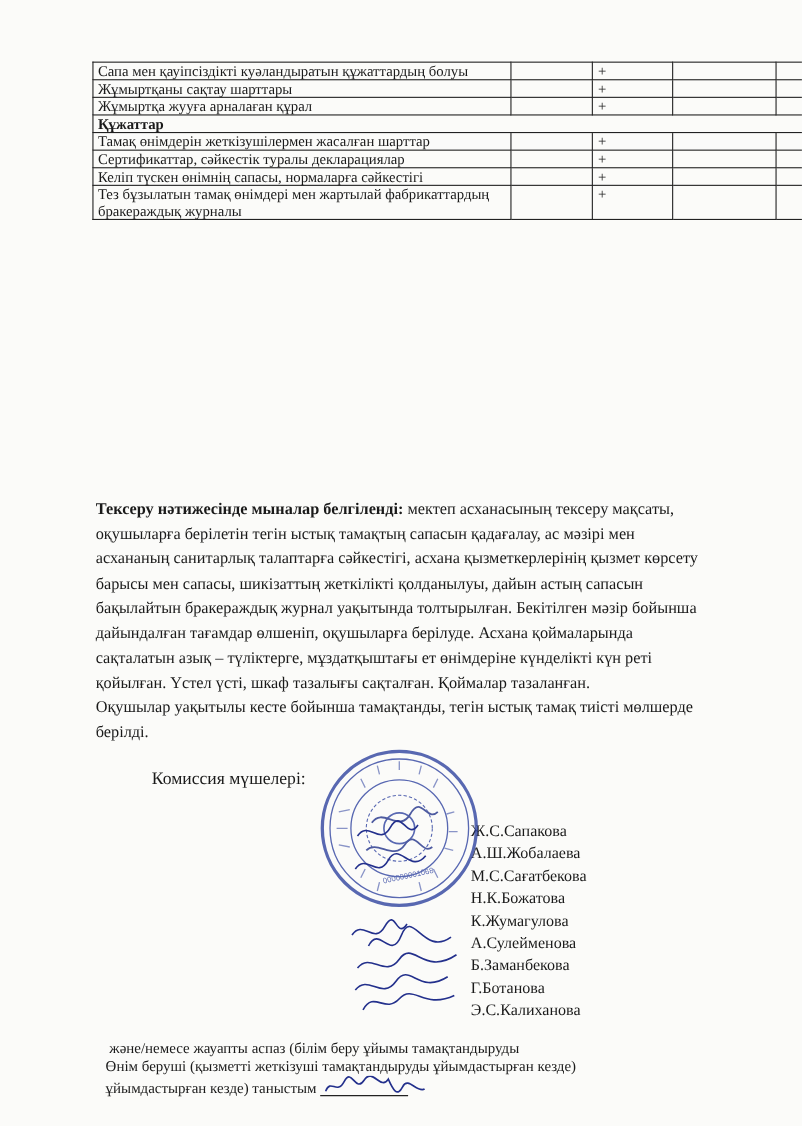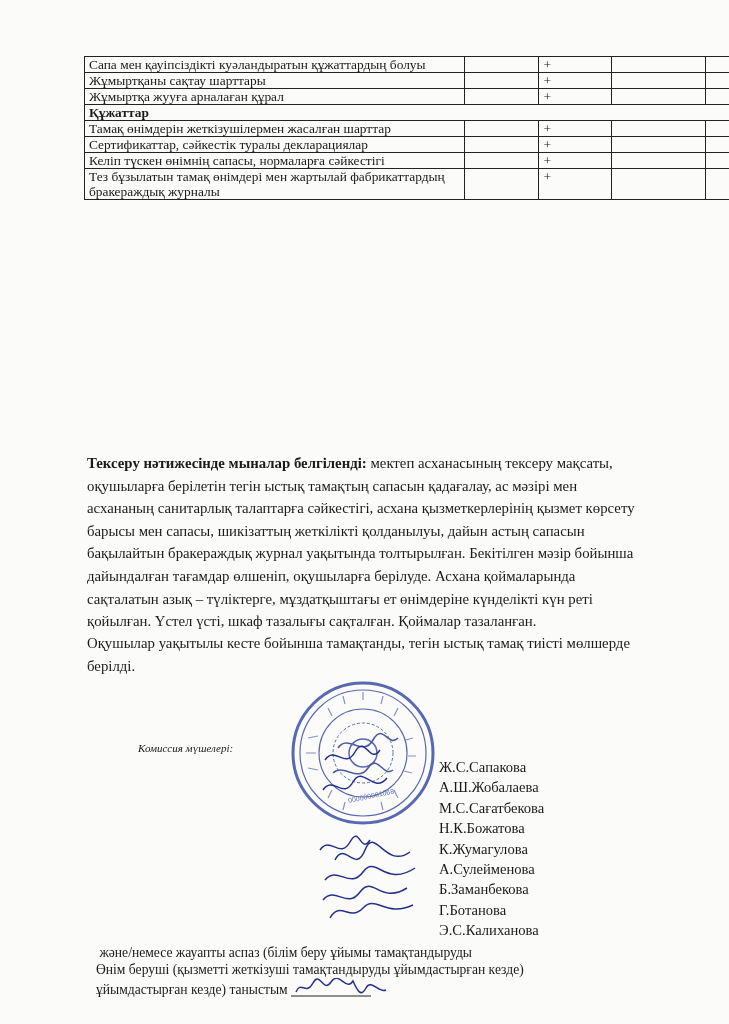"Комиссия мүшелері:" .members-label { font-size: 11px -> 16px; font-style: italic -> none; top: 742px -> 700px }
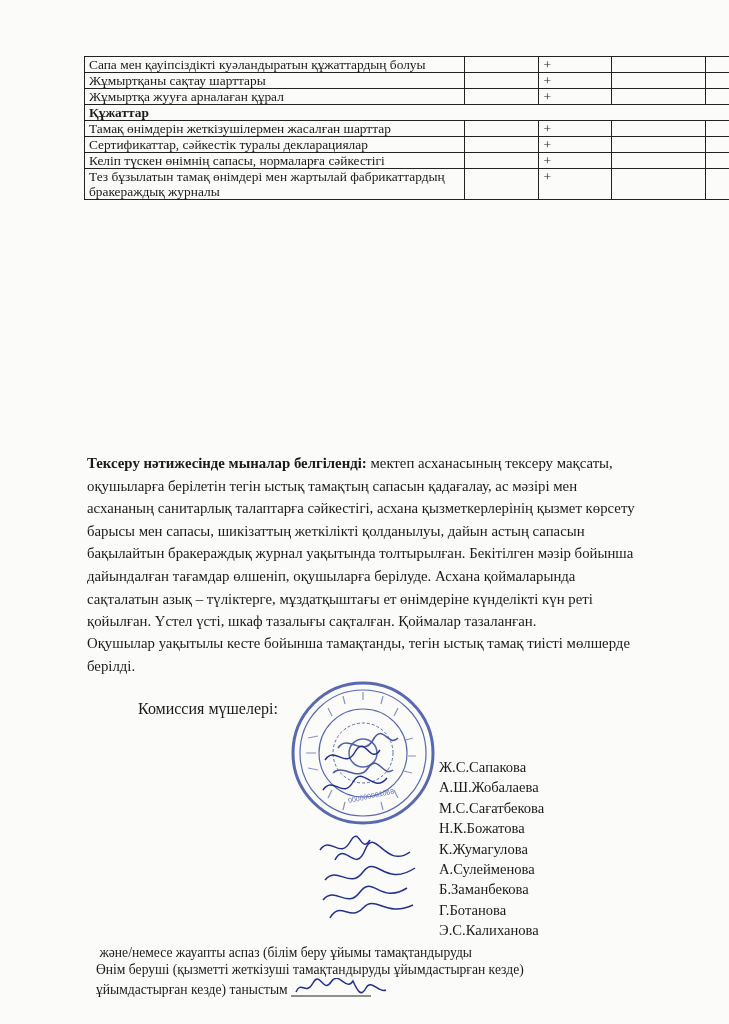"Ж.С.Сапакова" .members { margin: 15px -> 4px }
